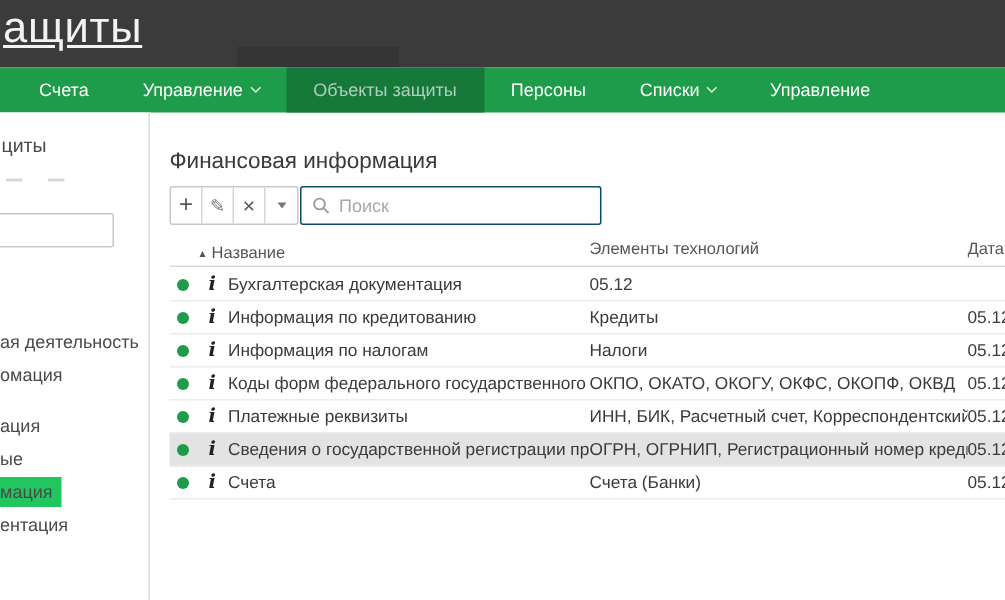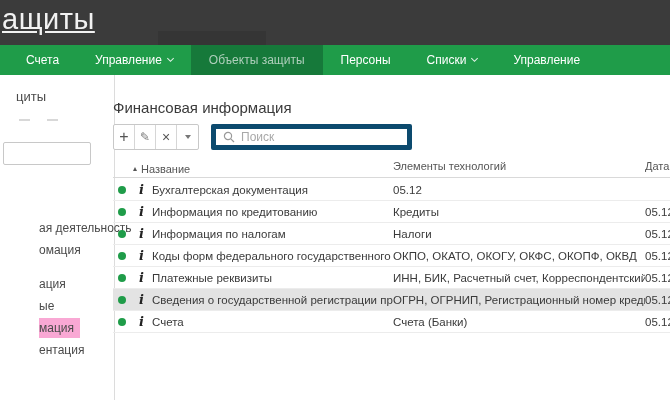"циты" .sidebar { left: 15px -> 0 }
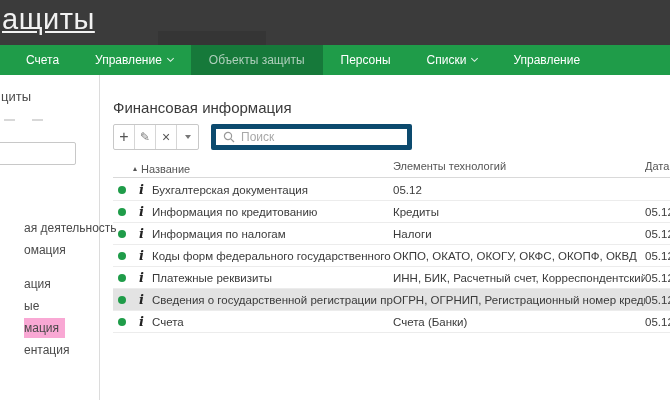"Поиск" .searchbox { border: 5px solid #0c4a6e -> 1px solid #0c4a6e; margin-left: 12px -> 1px }
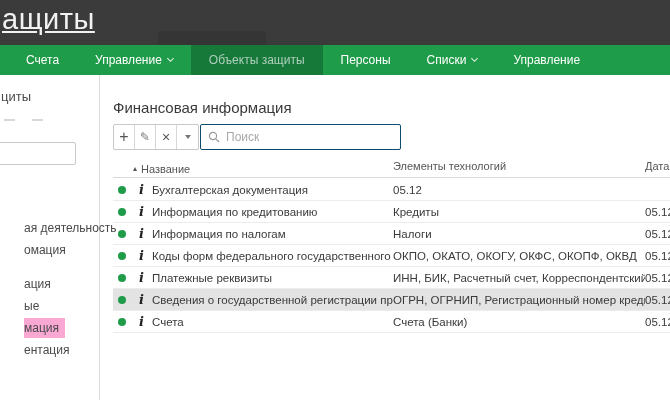"ая деятельность" .sb-item { padding-left: 24px -> none }
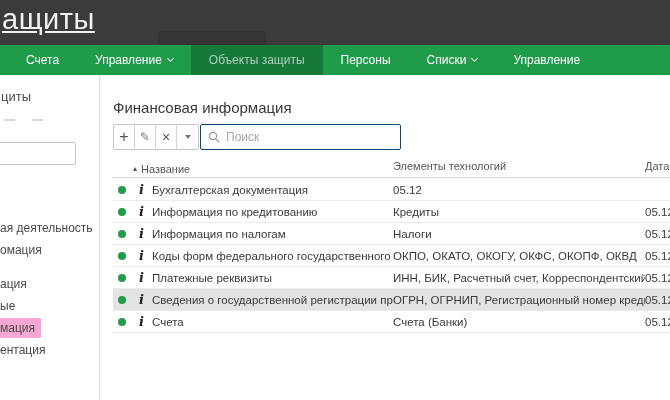"мация" .sb-item .sel { background: #f9a8d4 -> #22c55e }
